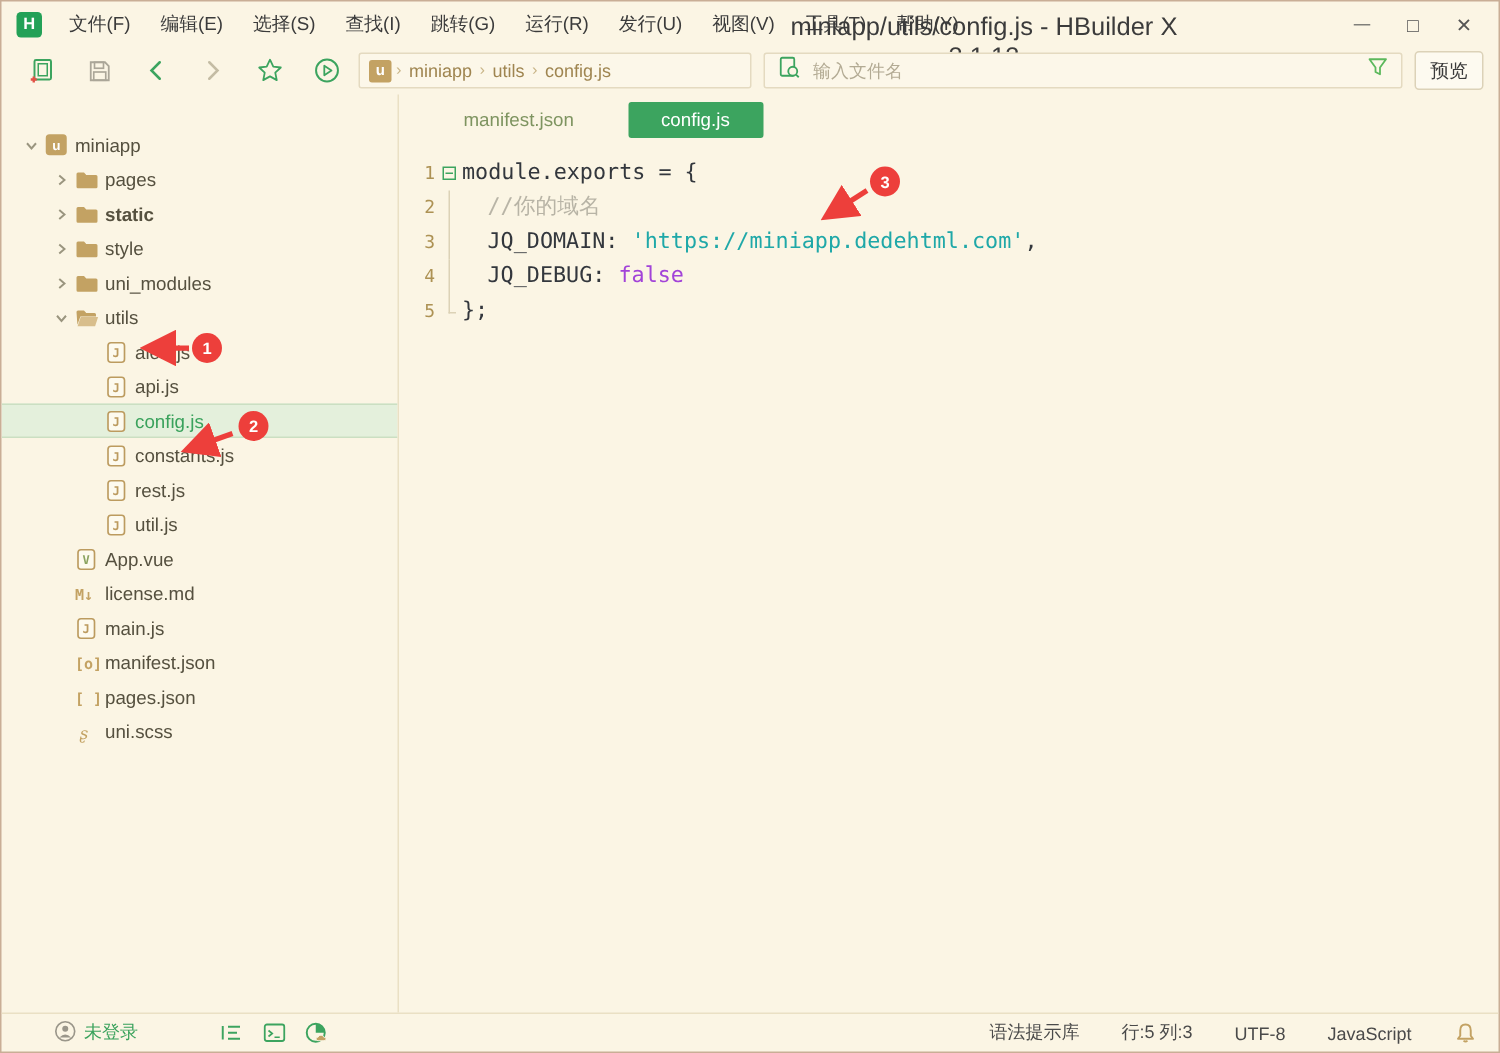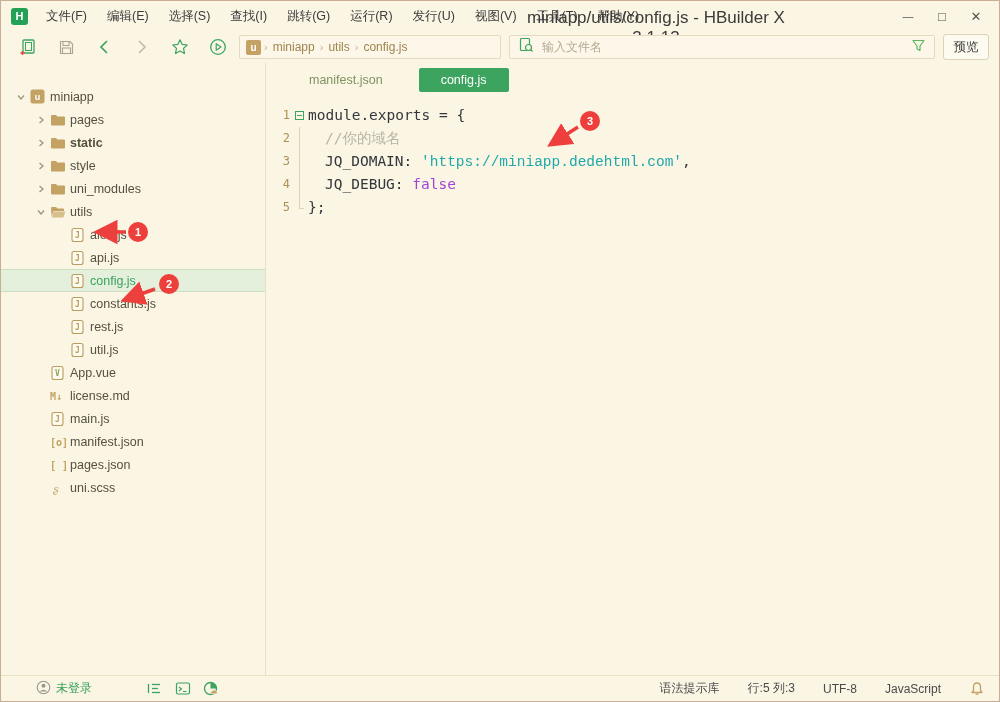"'https://miniapp.dedehtml.com'" .tok-string { font-family: Liberation Mono, monospace -> none }
